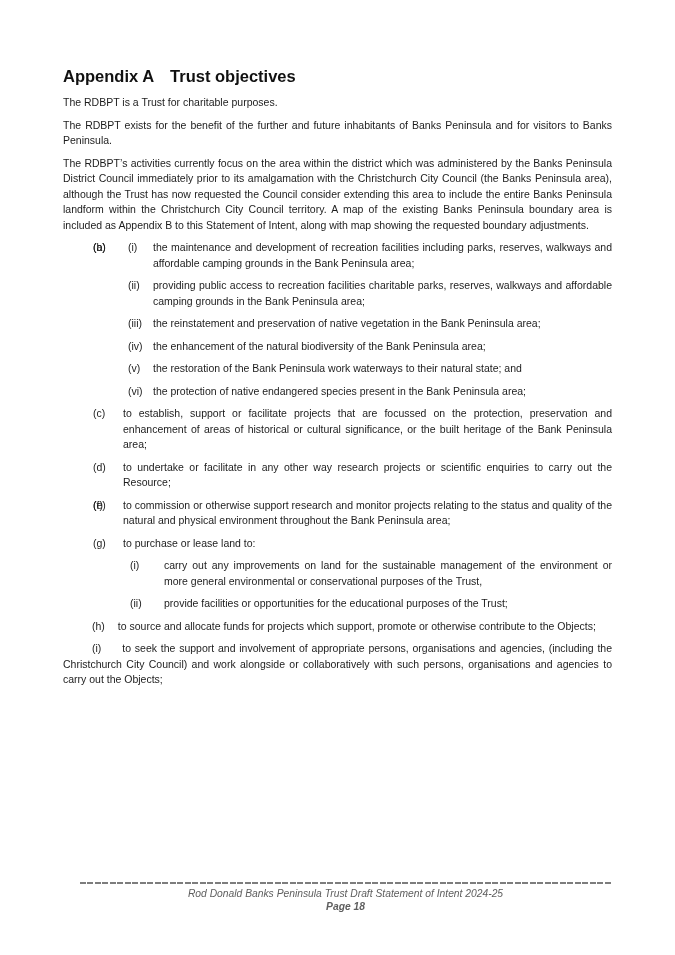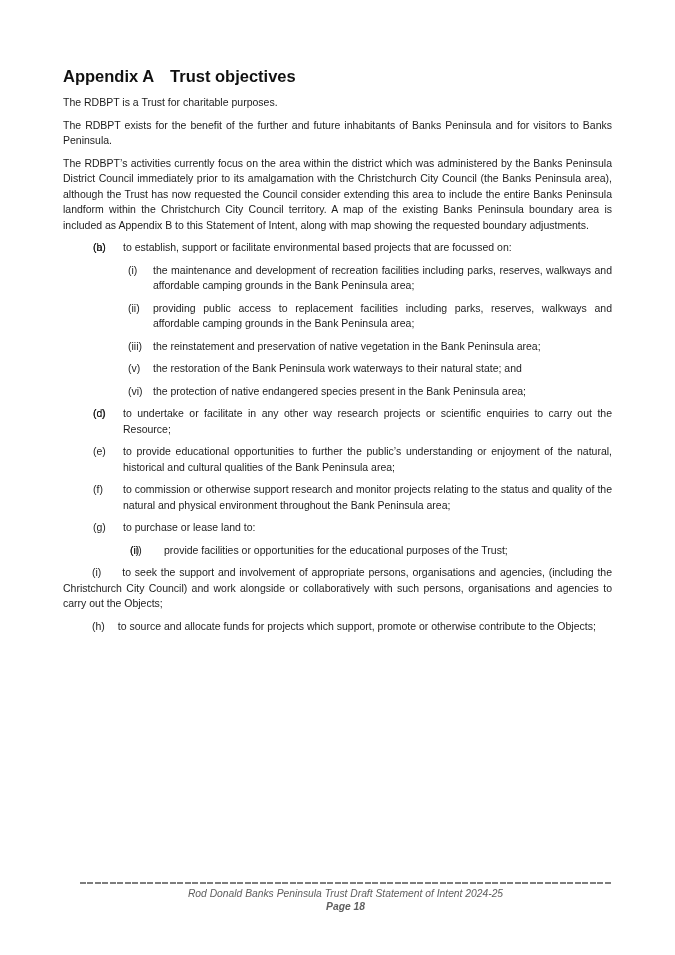"to establish, support or facilitate" div { html: <div>to establish, support or facilitate environmental based projects that are focussed on:</div> -> none }
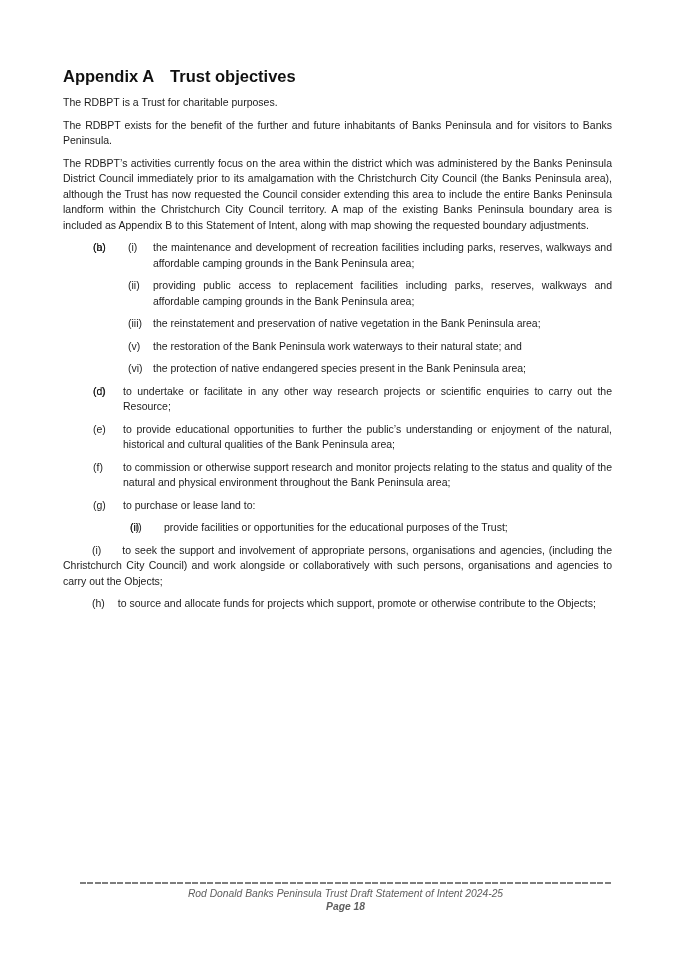"providing public access to replacement" div { text: replacement facilities including -> recreation facilities charitable }
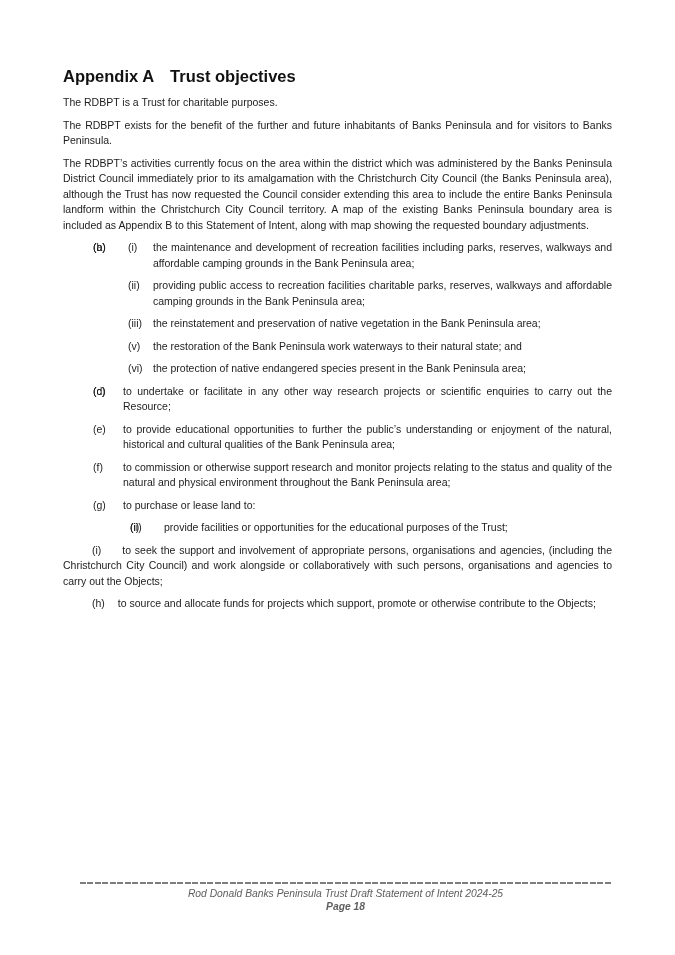"(iv)" div.sub { html: none -> <div> <span>(iv)</span> <div>the enhancement of the natural biodiversity of the Bank Peninsula area;</div> </div> }
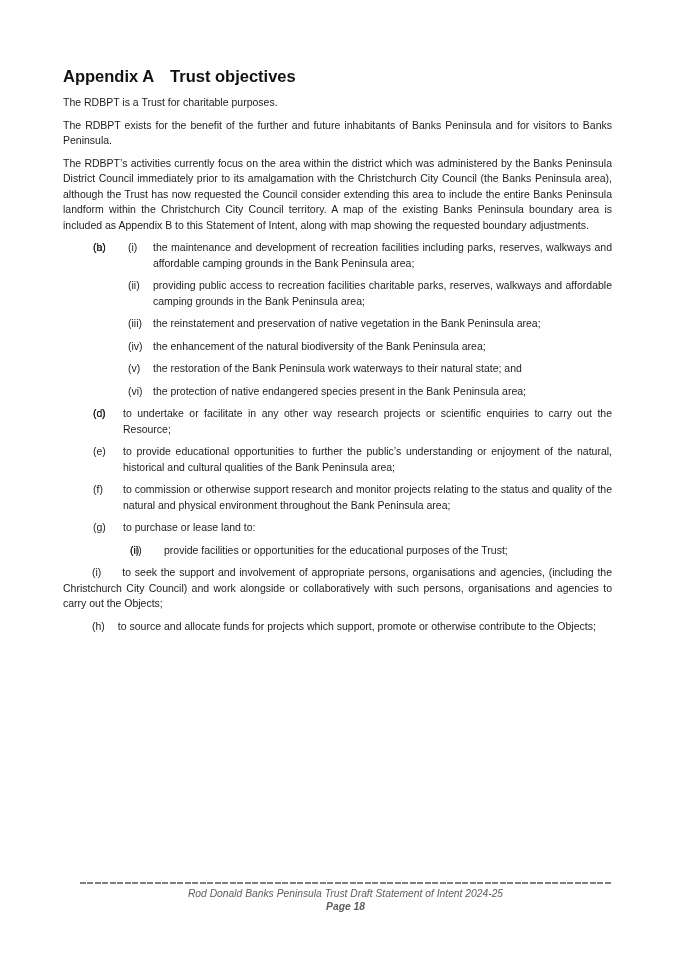"to establish, support or facilitate" div { html: none -> <div>to establish, support or facilitate projects that are focussed on the protection, preservation and enhancement of areas of historical or cultural significance, or the built heritage of the Bank Peninsula area;</div> }
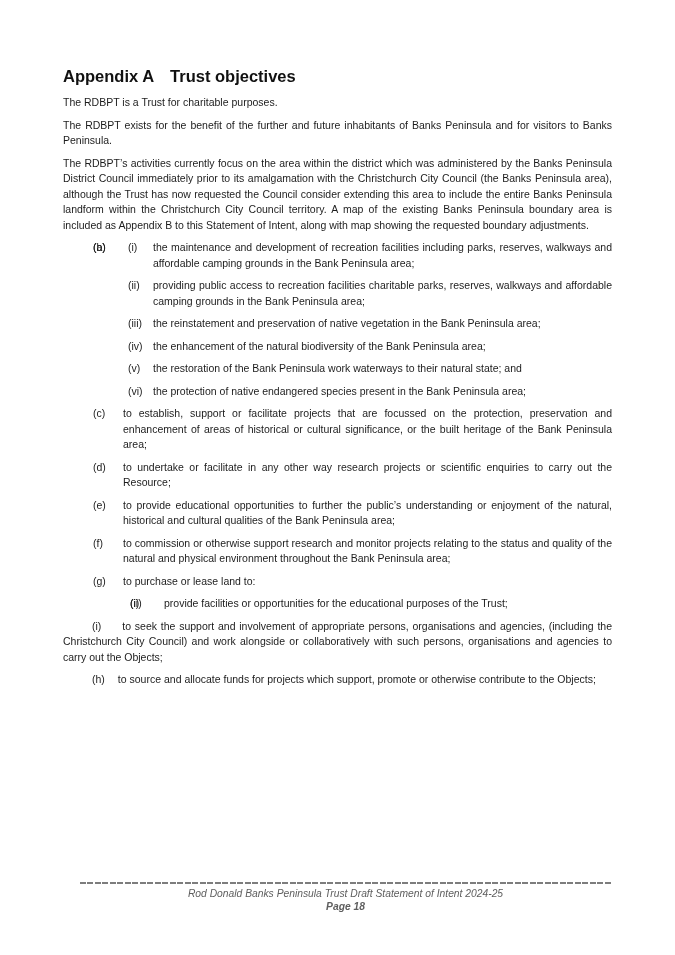"to provide educational opportunities to" div { html: <div>to provide educational opportunities to further the public’s understanding or enjoyment of the natural, historical and cultural qualities of the Bank Peninsula area;</div> -> none }
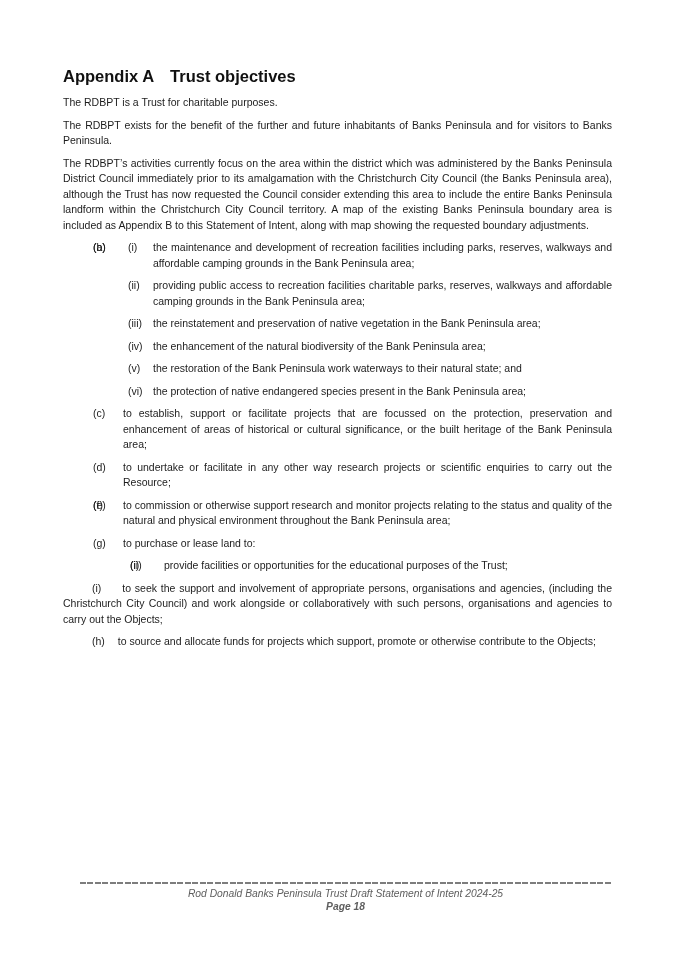"carry out any improvements on" div { html: none -> <div>carry out any improvements on land for the sustainable management of the environment or more general environmental or conservational purposes of the Trust,</div> }
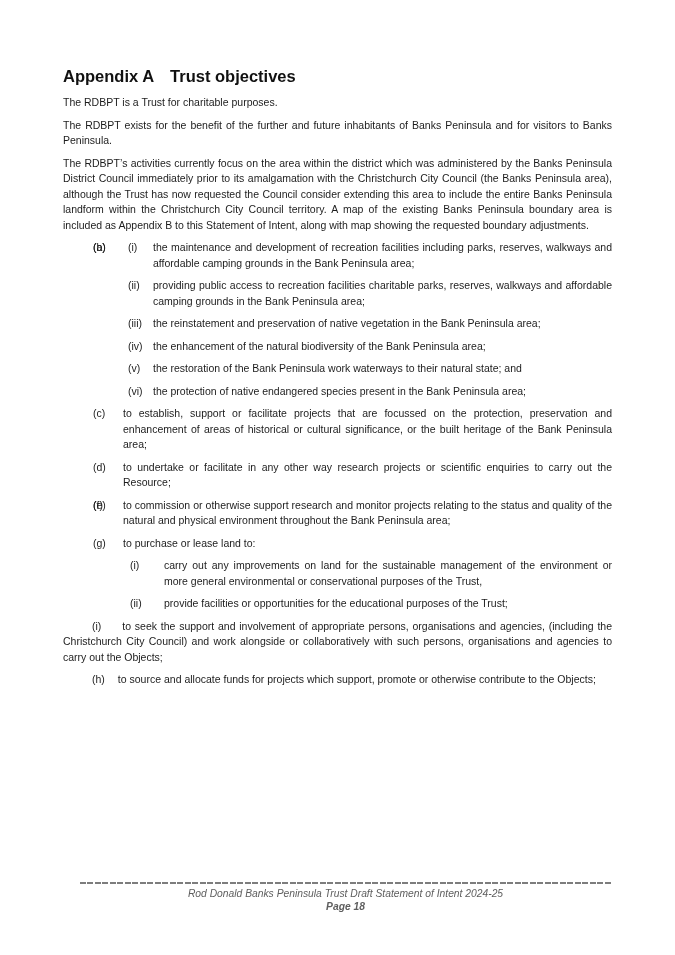"(i) to seek the support" p.hang { order: before "(h) to source and allocate" -> after "(h) to source and allocate" }
